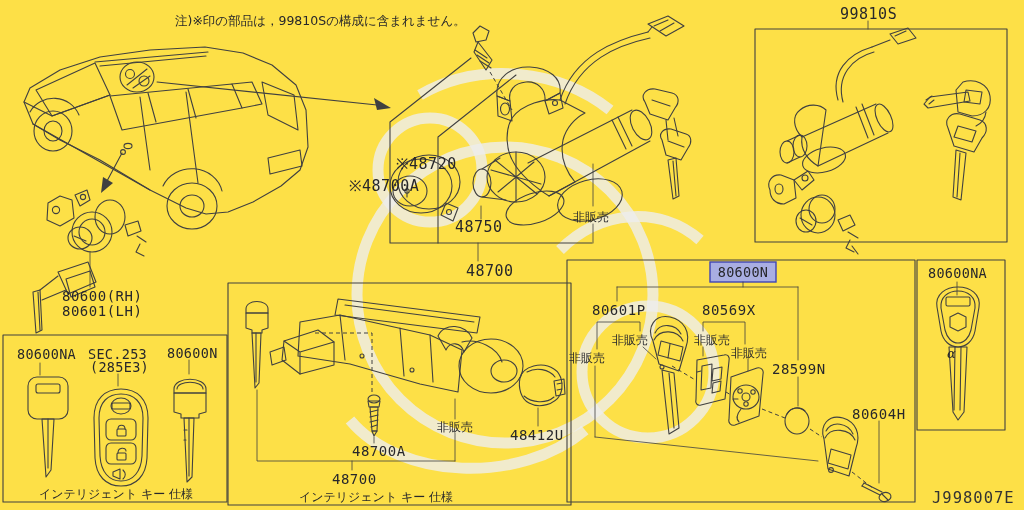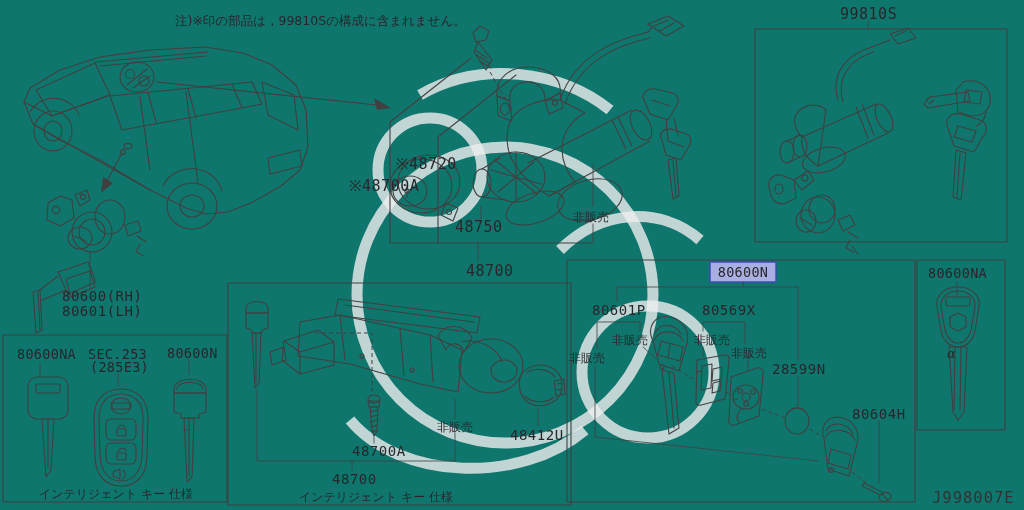"注)※印の部品は，99810Sの構成に含まれません。" .stage { background: #0f766e -> #fde047 }
